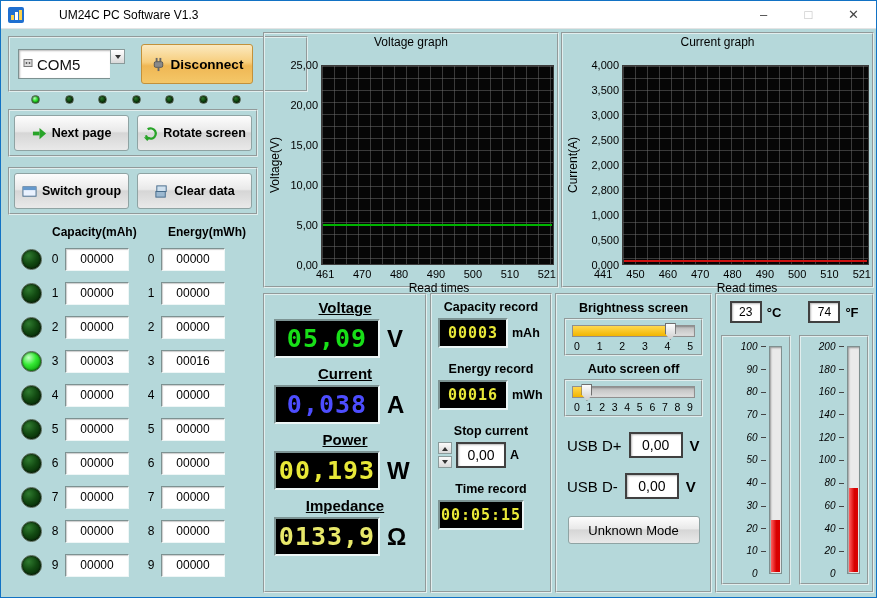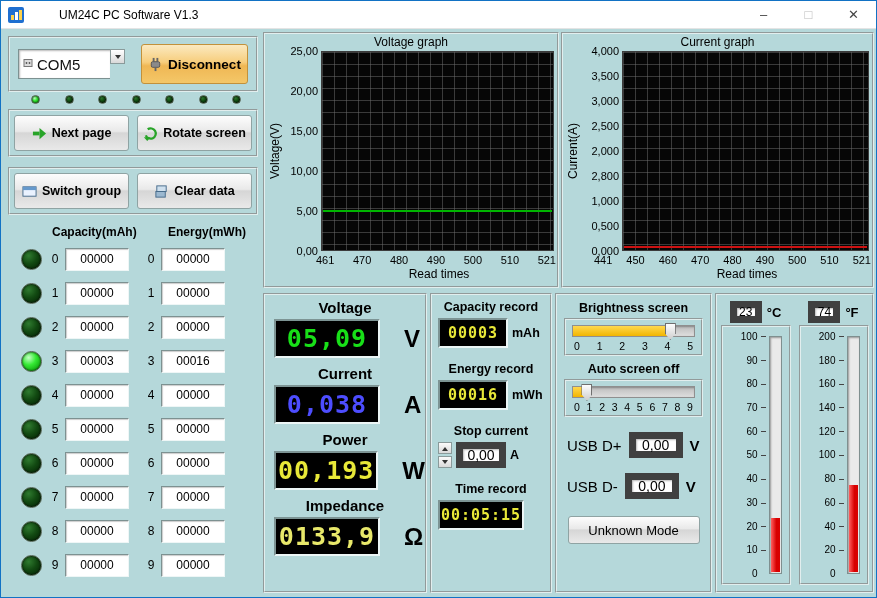"Voltage graph" .graph-title { height: 15px -> 29px }
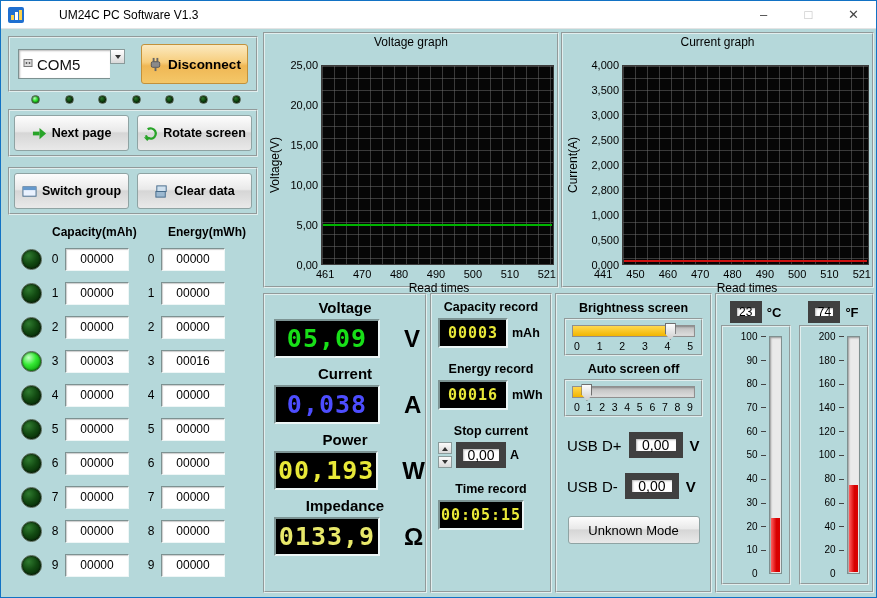"COM5" .com-group { width: 250px -> 300px }
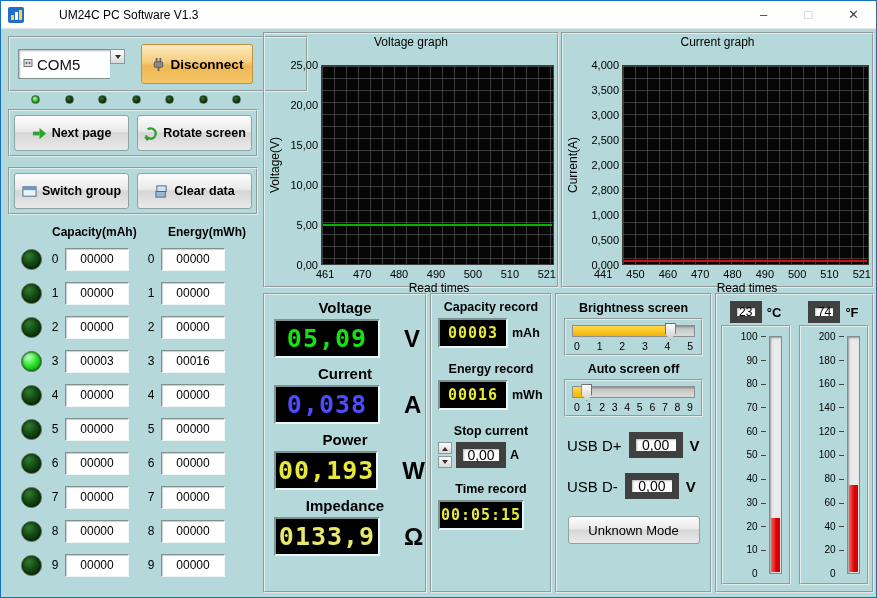"Voltage" .readout-label { text-decoration: none -> underline }
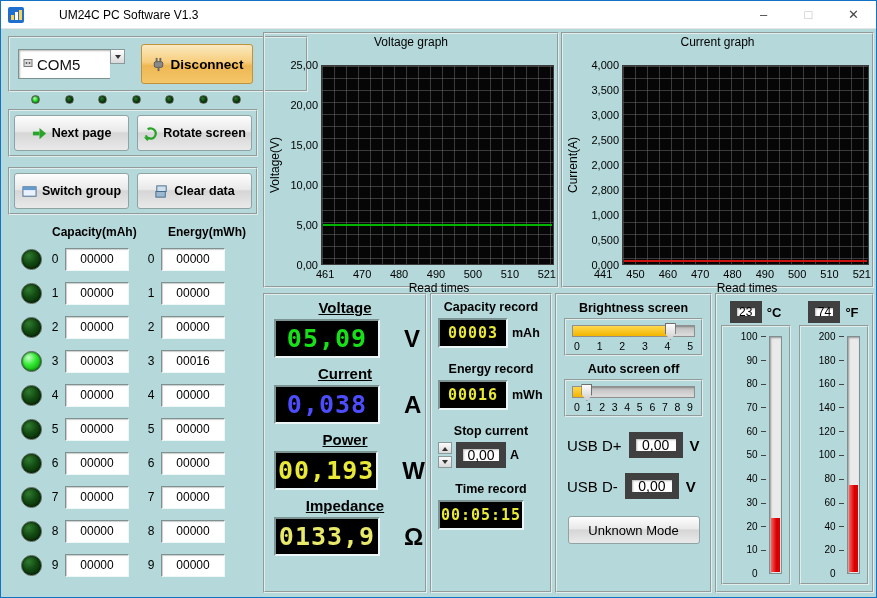"23" .white-field { border: 7px solid #404040 -> 2px solid #404040 }
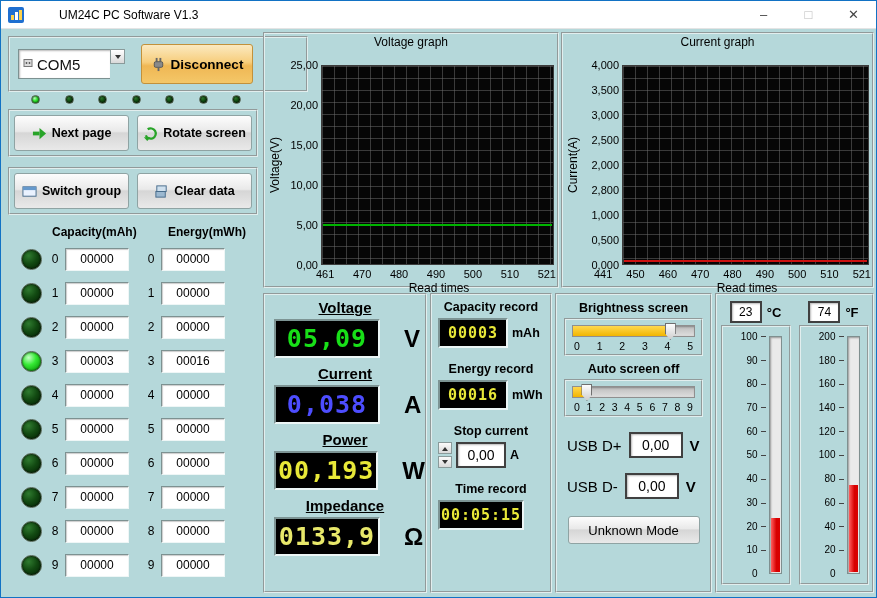"05,09" .readout-row { gap: 24px -> 7px }
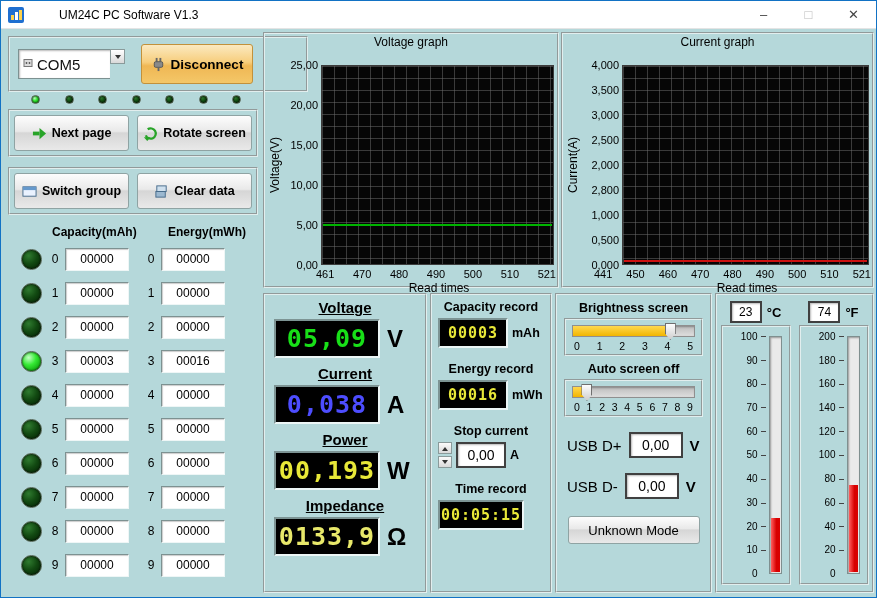"100" .thermo-box { font-style: none -> italic; margin-top: 2px -> 12px }
